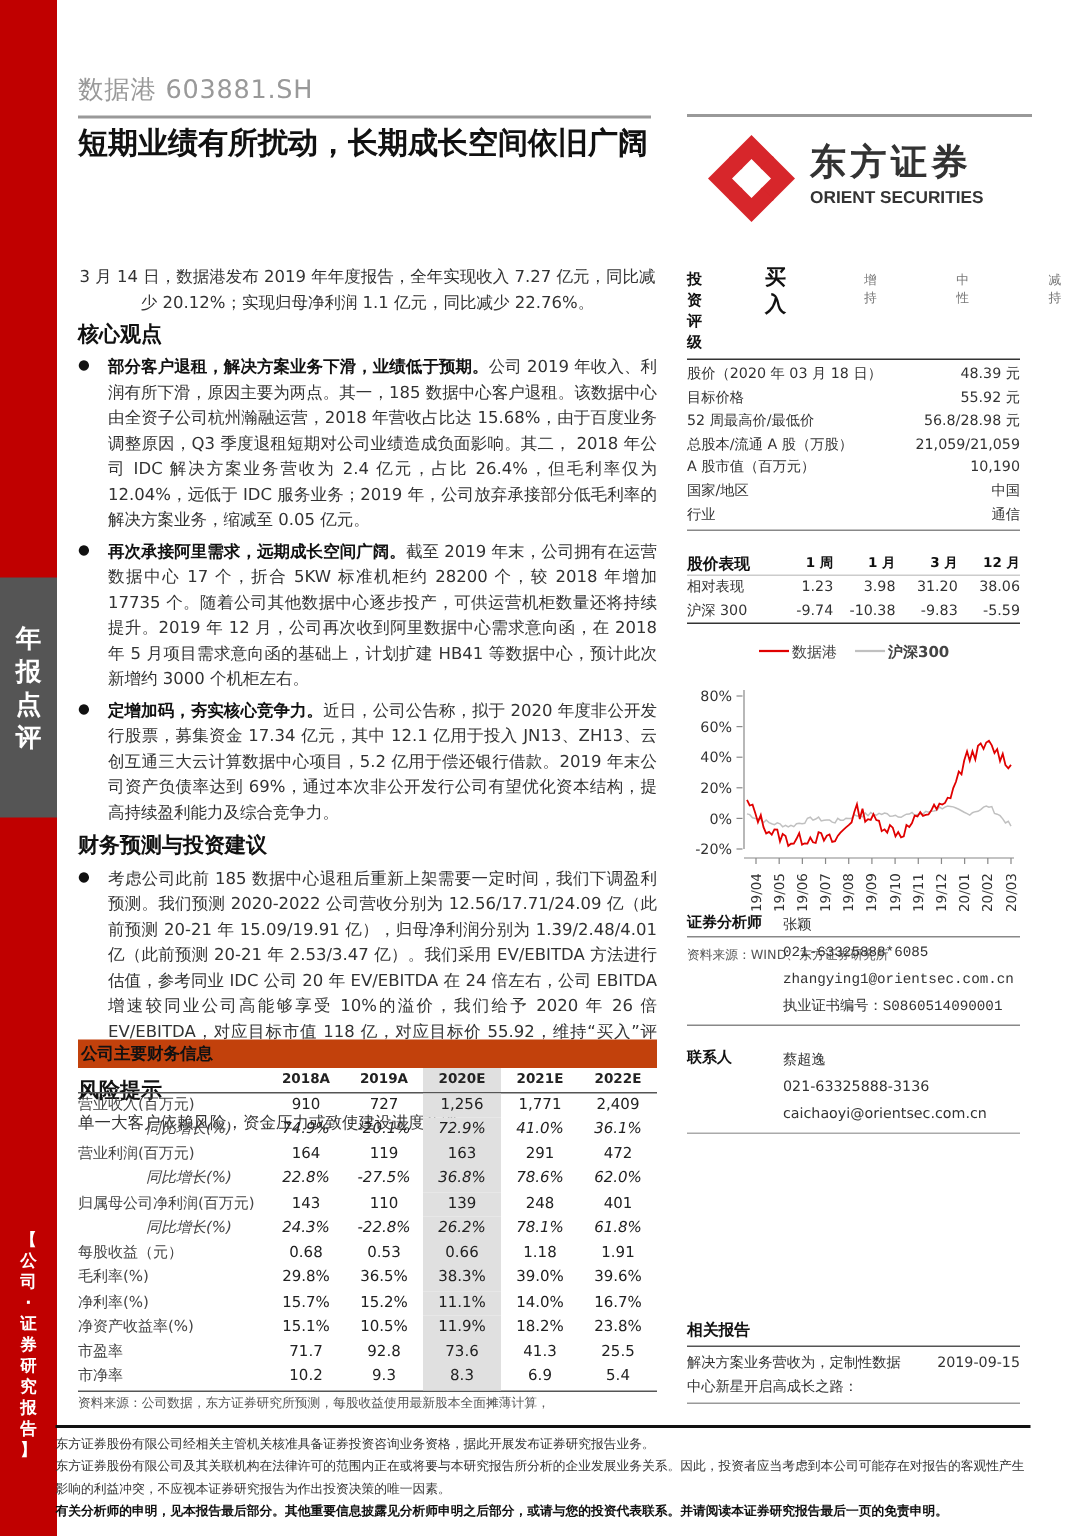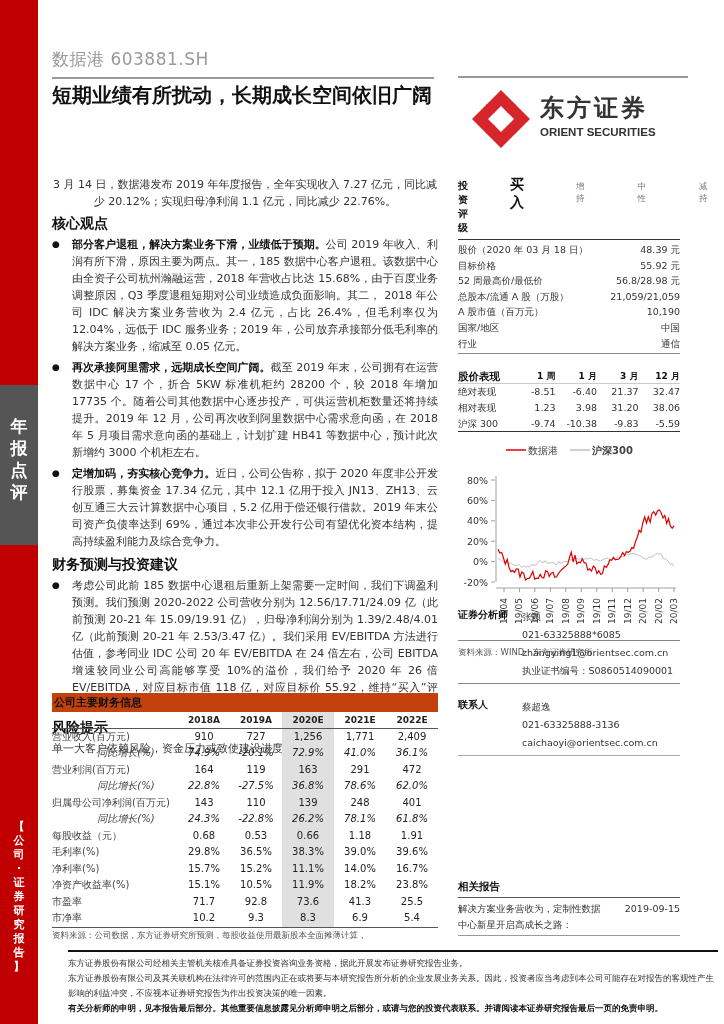"绝对表现" div.row { html: <div> <div>绝对表现</div> <div>-8.51</div> <div>-6.40</div> <div>21.37</div> <div>32.47</div> </div> -> none }
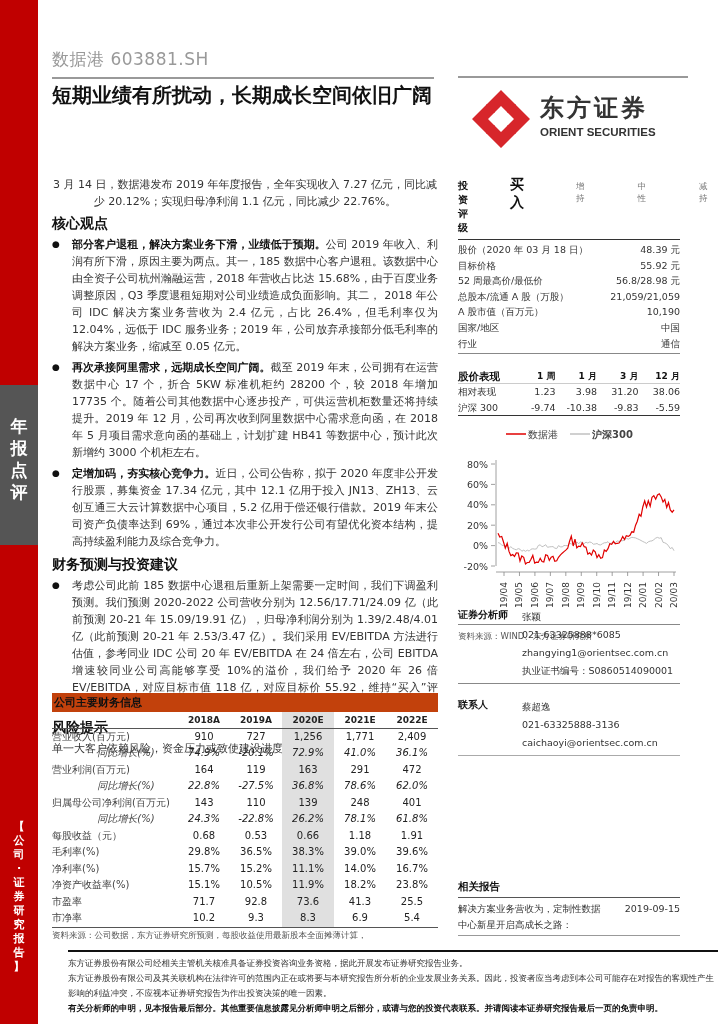"证券分析师" .analyst .blk1 { font-family: none -> Liberation Mono, monospace }
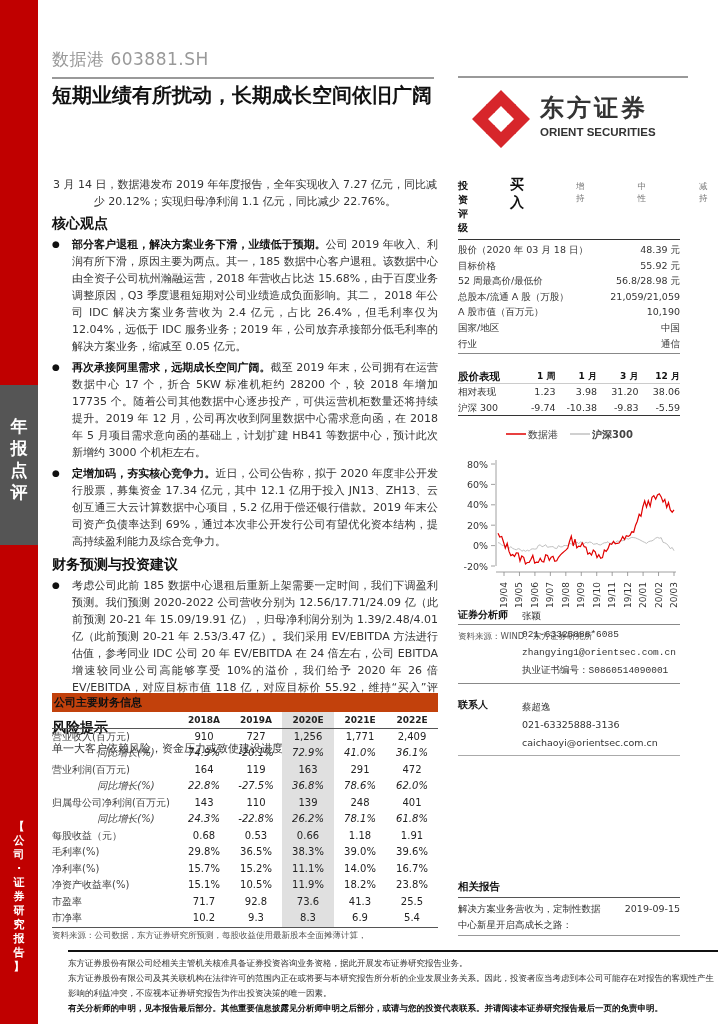"东方证券股份有限公司经相关主管机关核准具备证券投资咨询业务资格，据此开展发布证券" .footer { left: 68px -> 37px }
